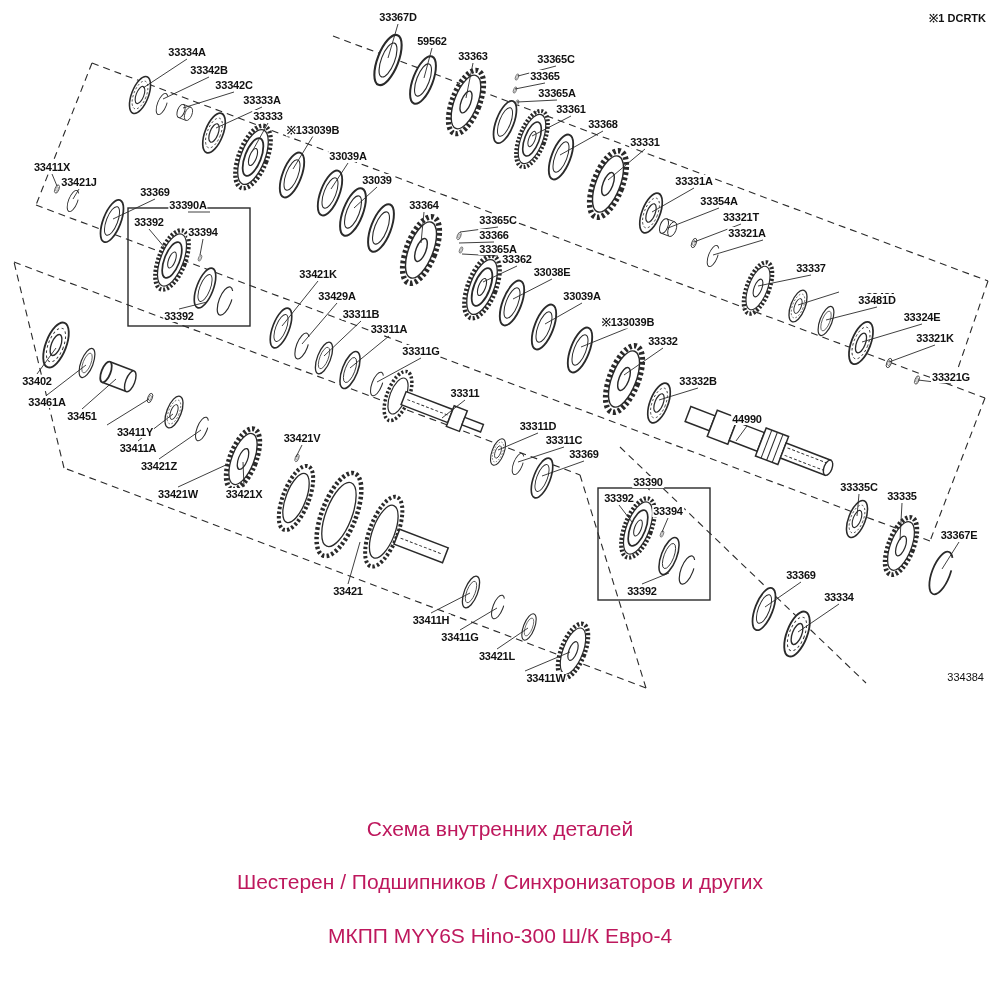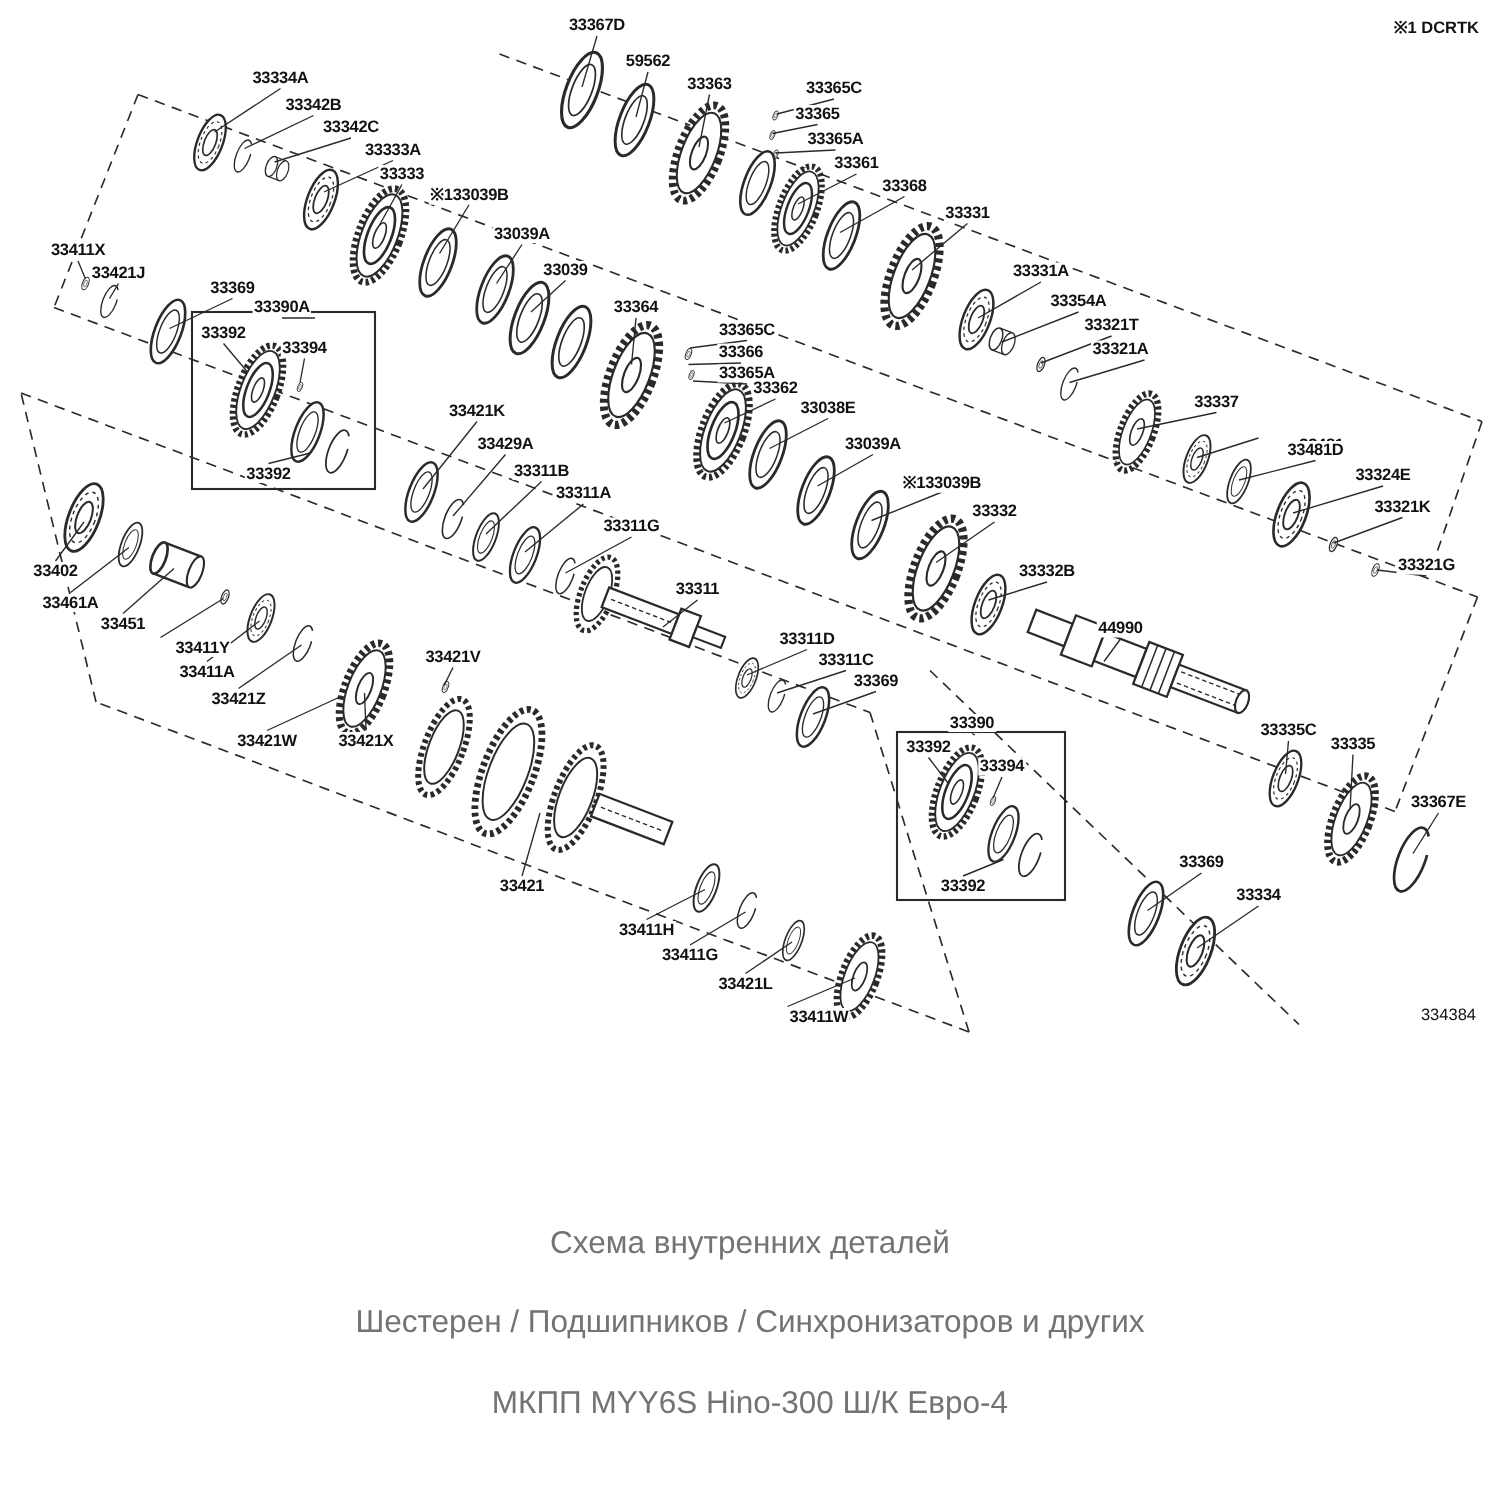"Схема внутренних деталей" .cap { color: #737373 -> #be185d }
